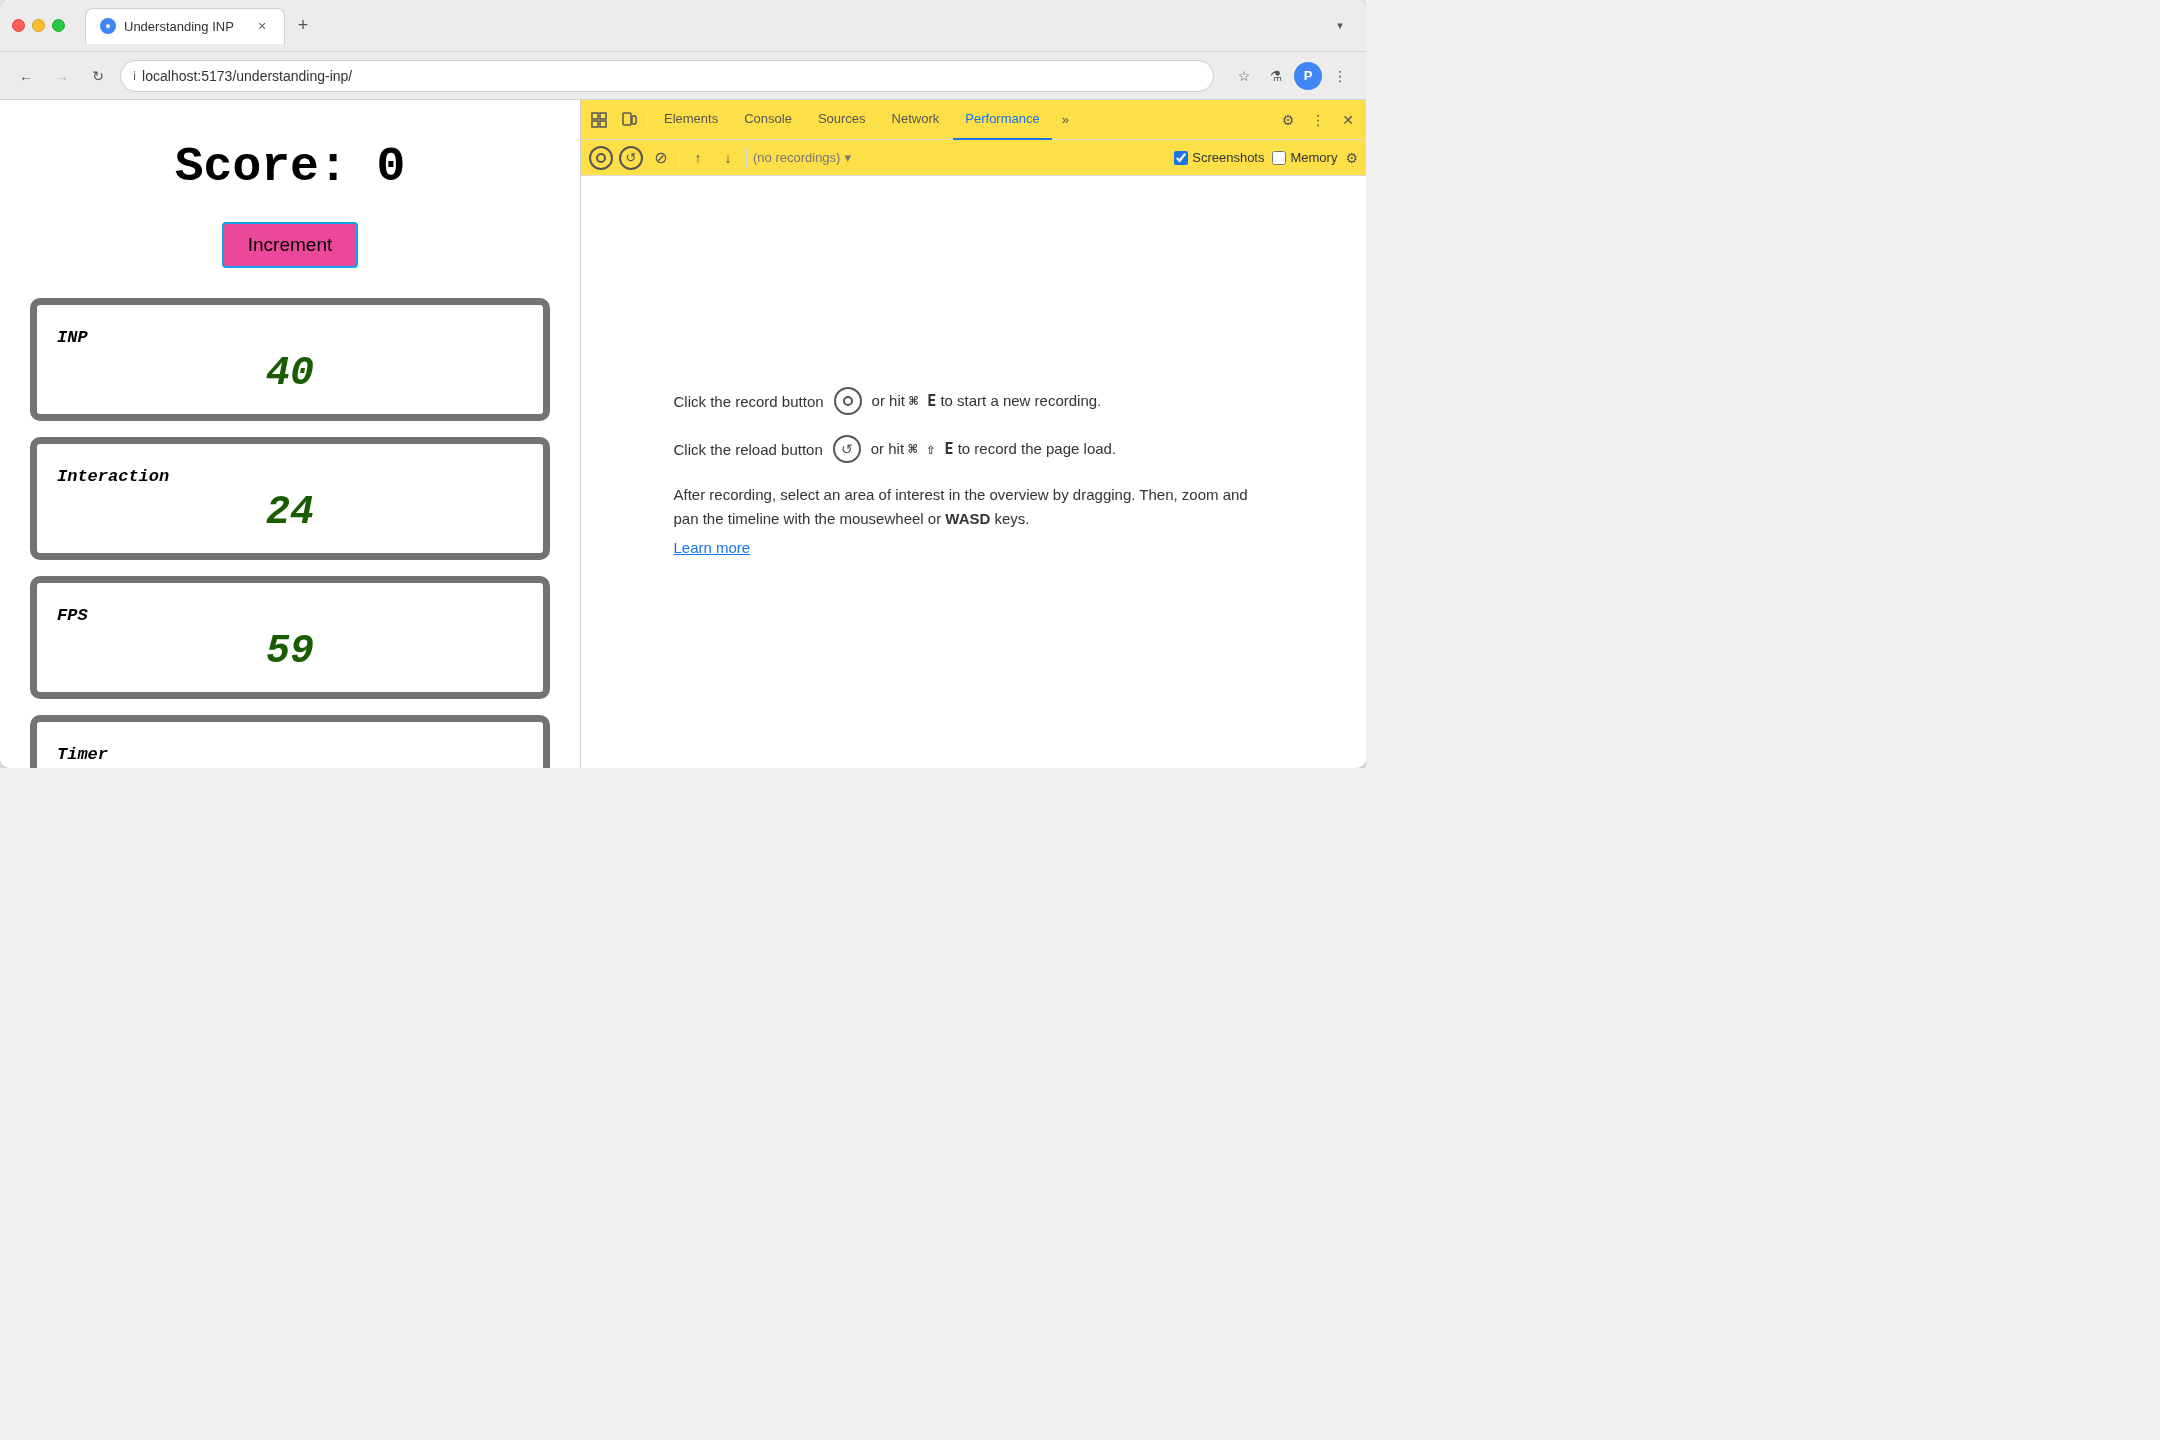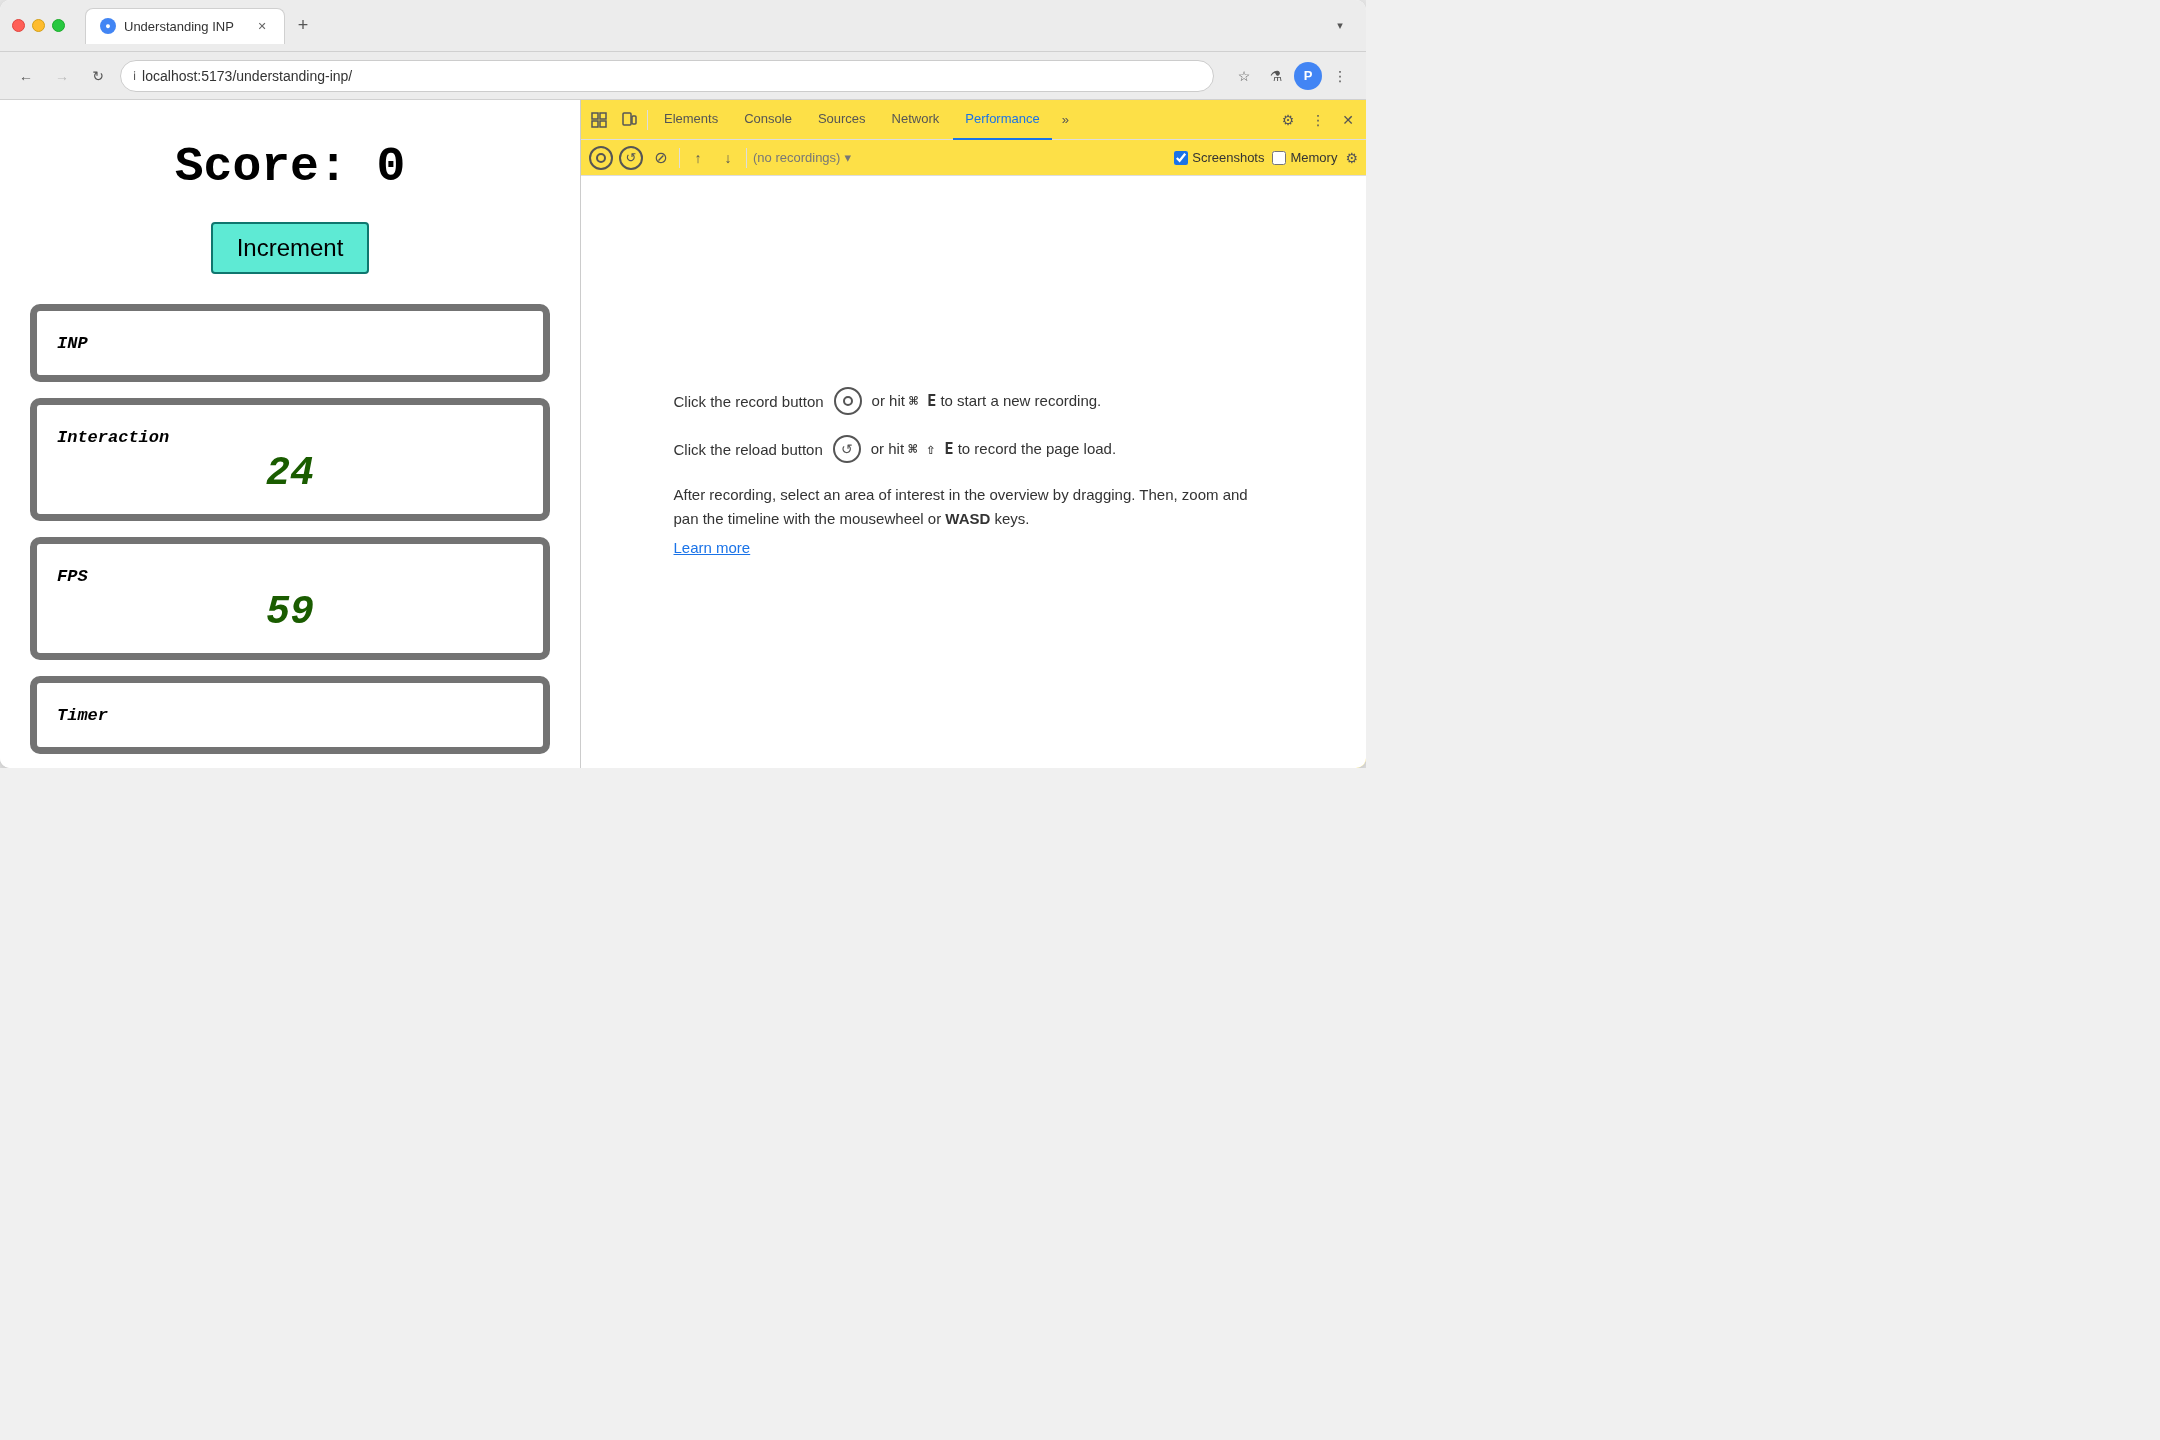"Increment" .increment-btn { background: #5eead4 -> #ec4899; border: 2px solid #0f766e -> 2px solid #0ea5e9; font-size: 24px -> 19px }
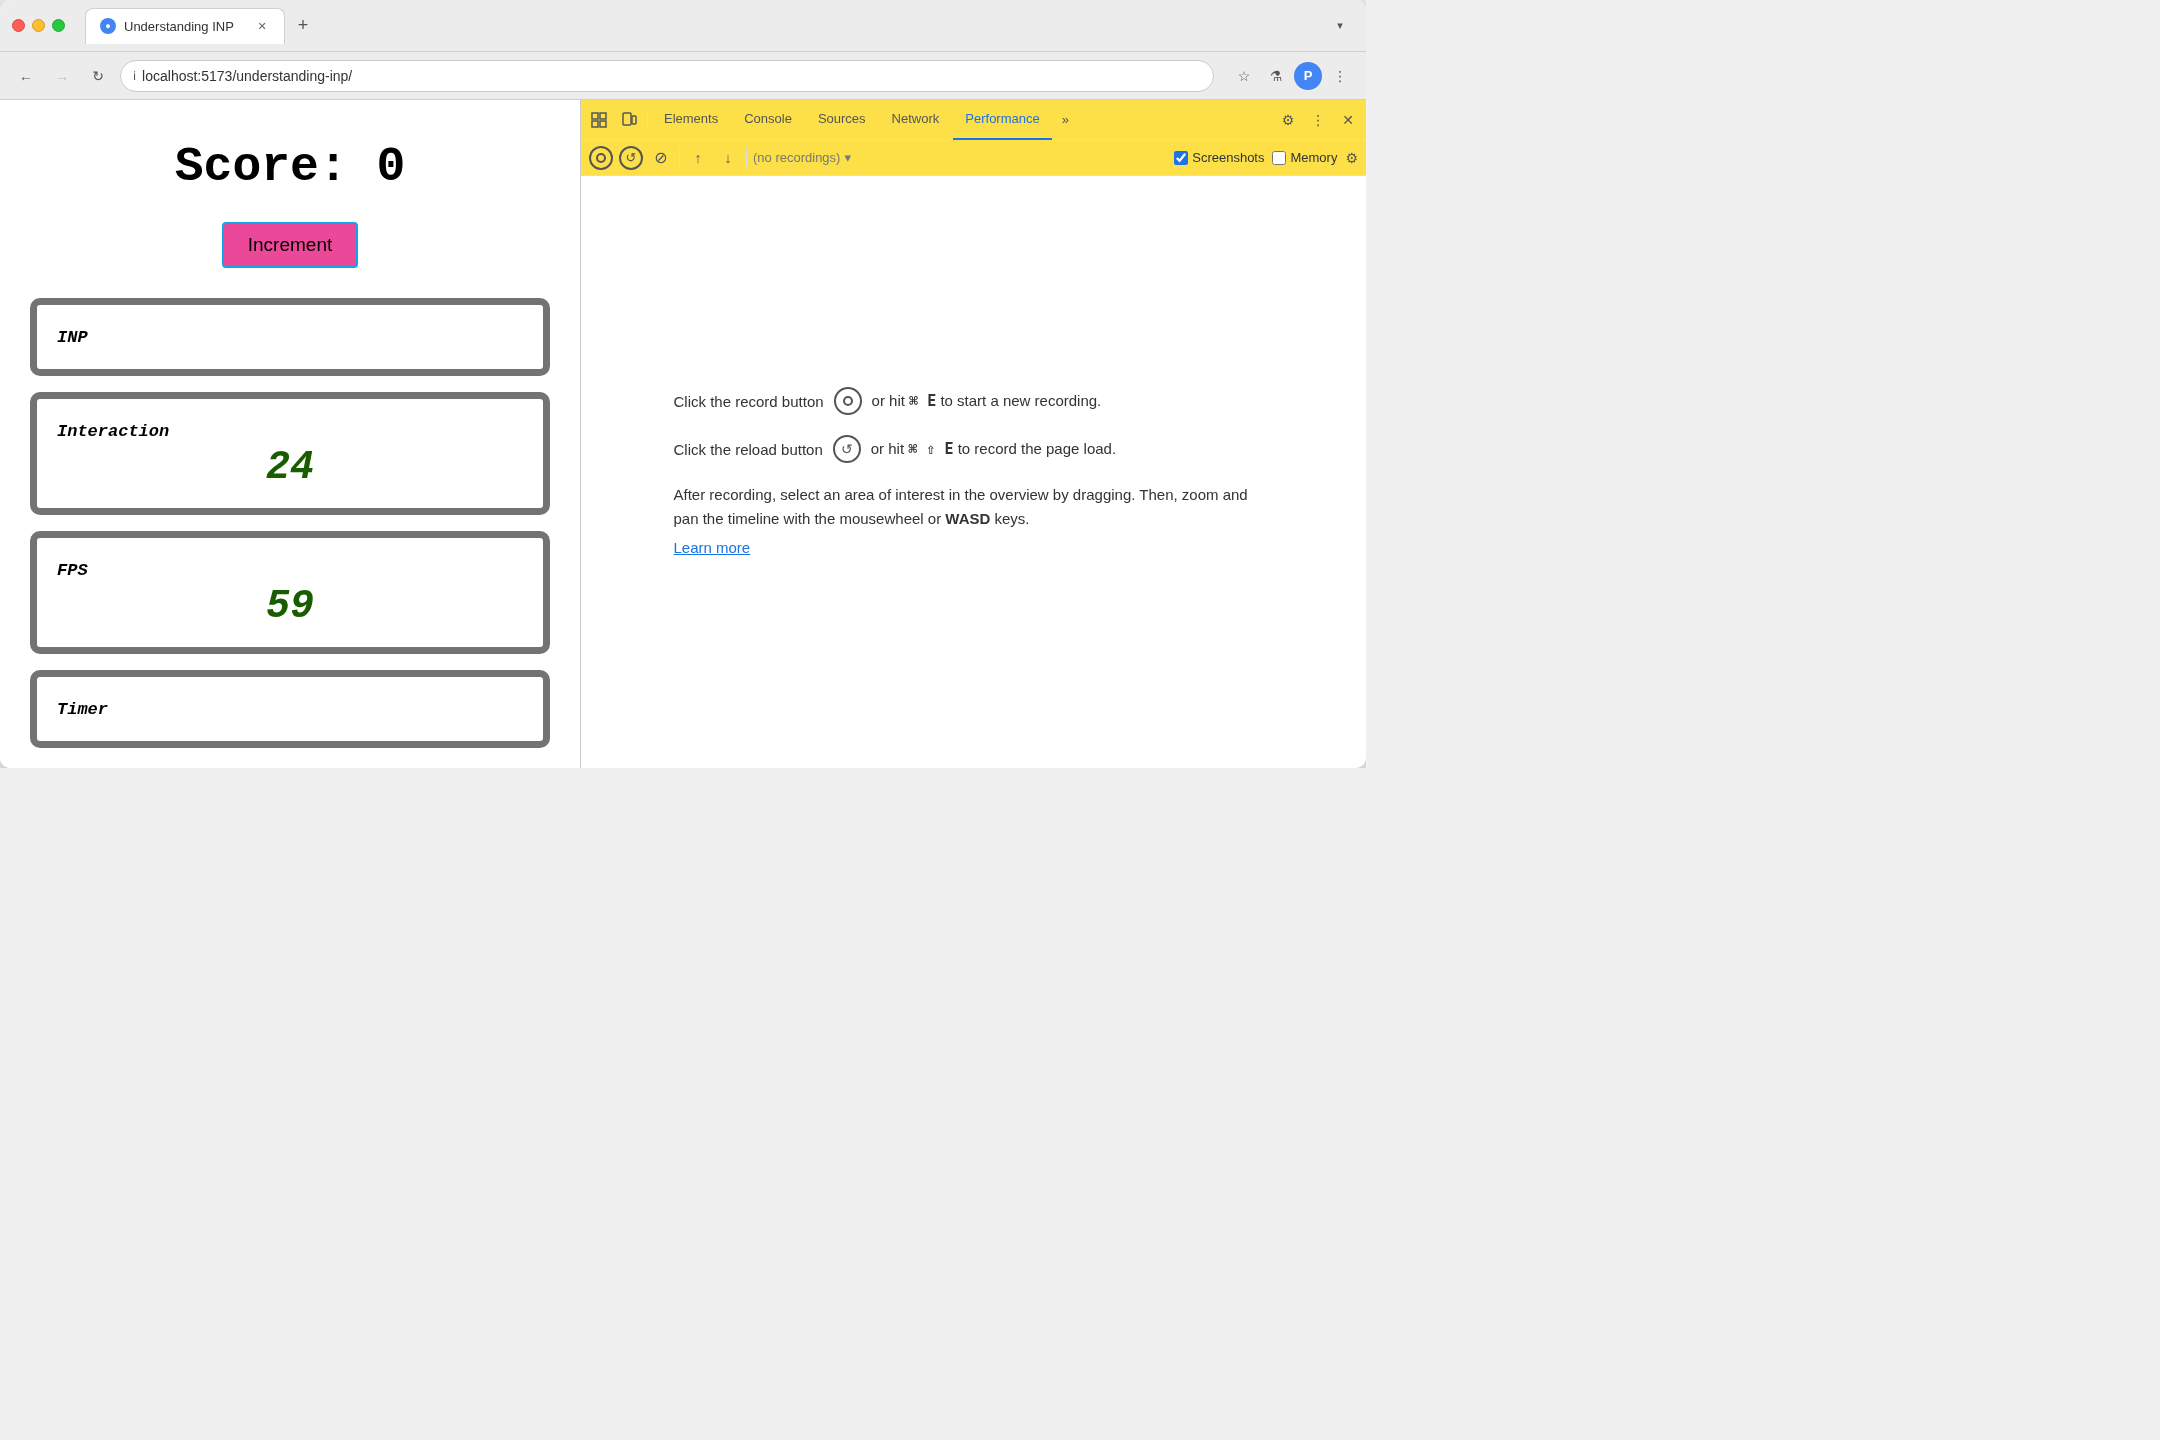"40" div.metric-value { html: none -> <div>40</div> }
